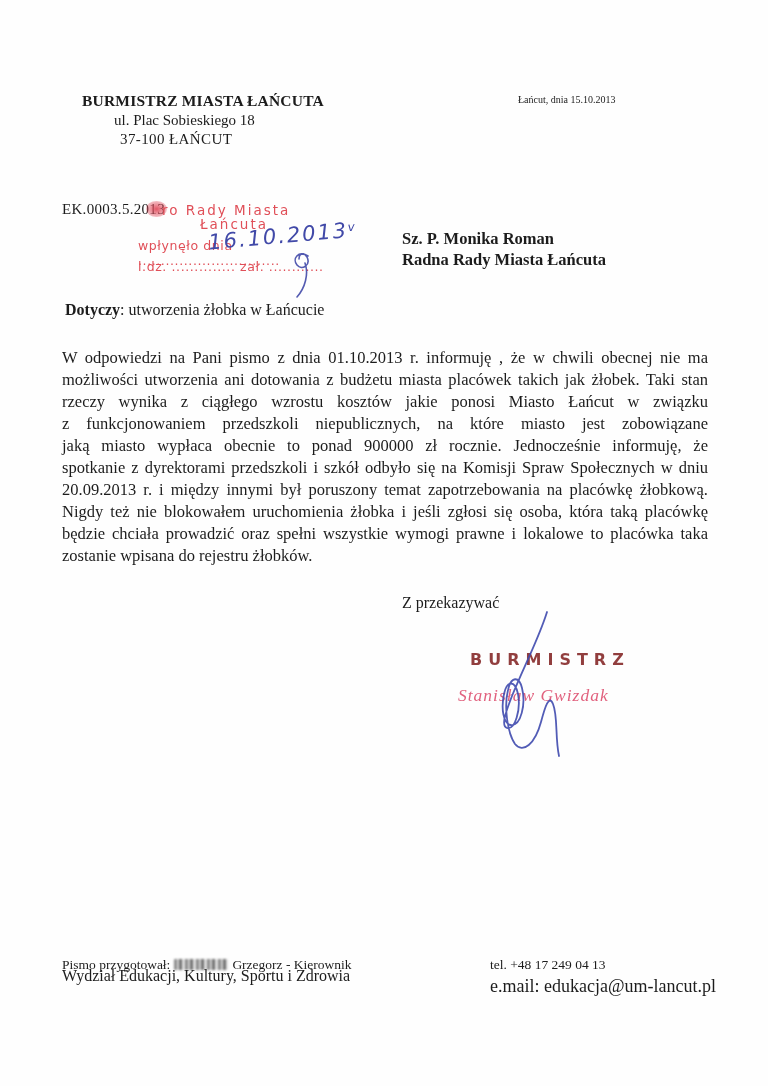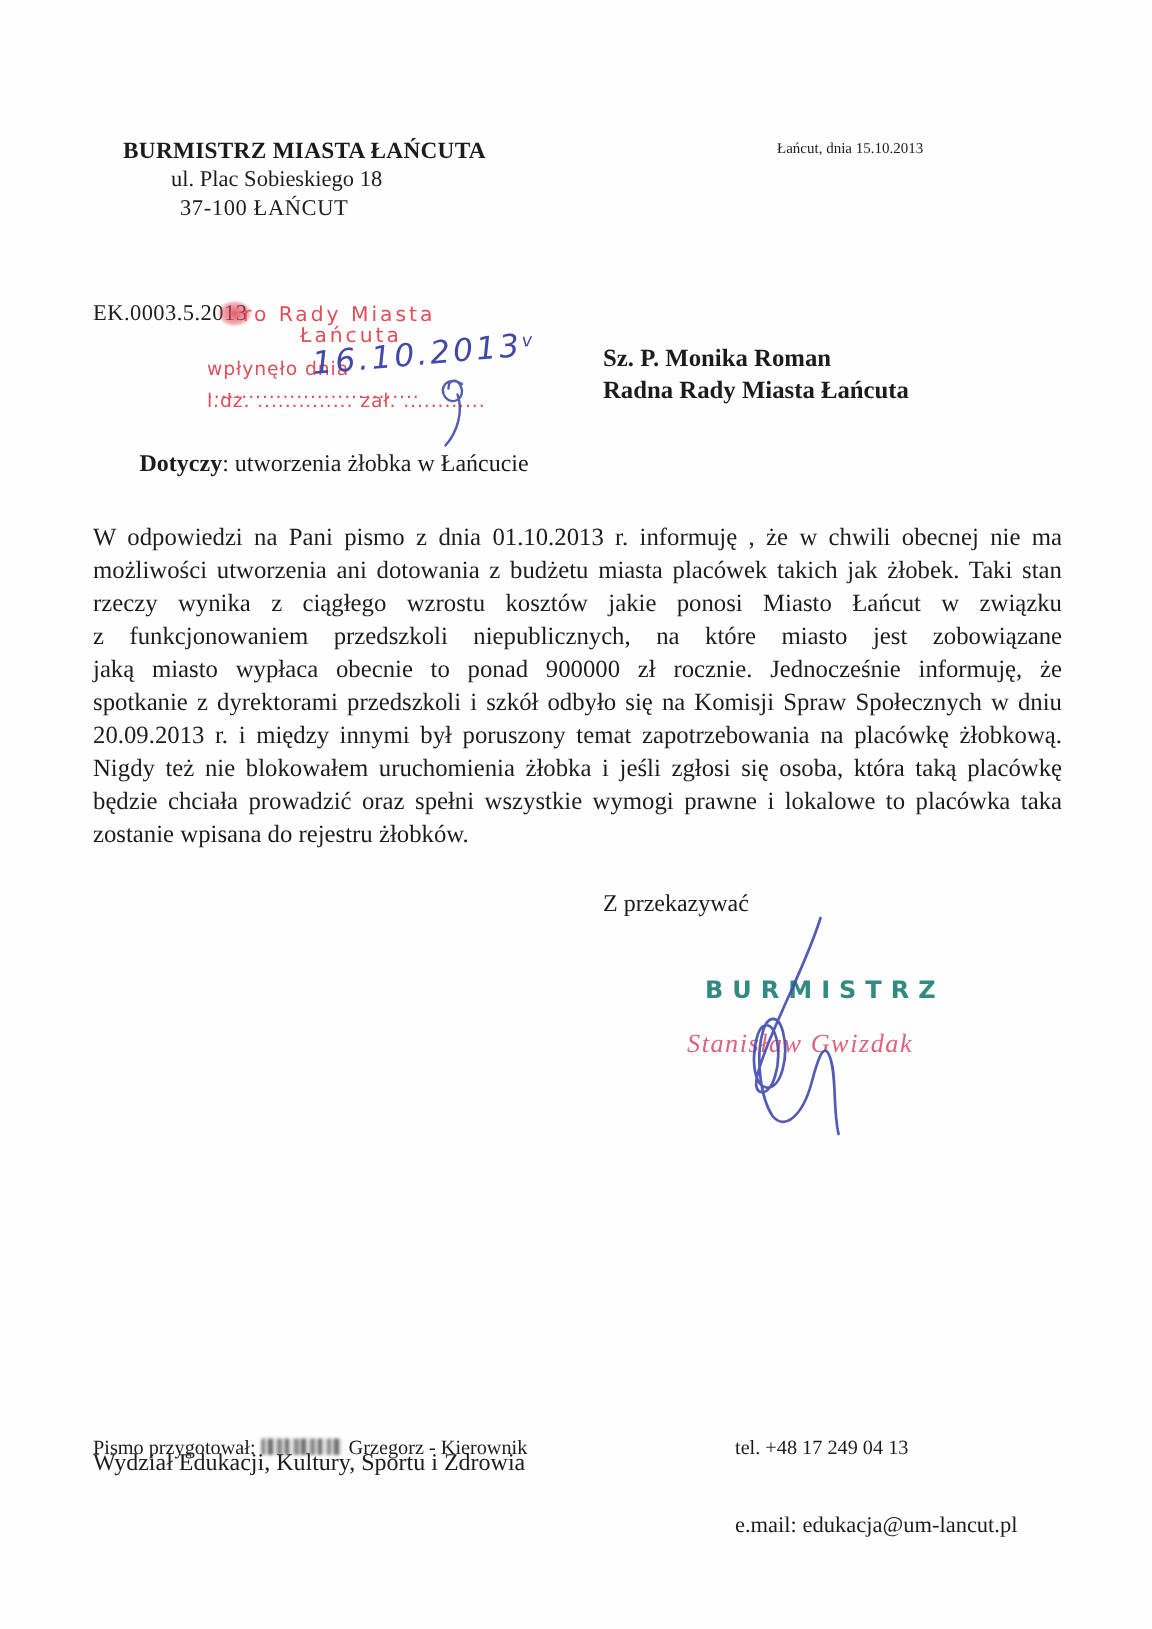"Dotyczy: utworzenia żłobka w Łańcucie" .subject { margin-left: 28px -> none }
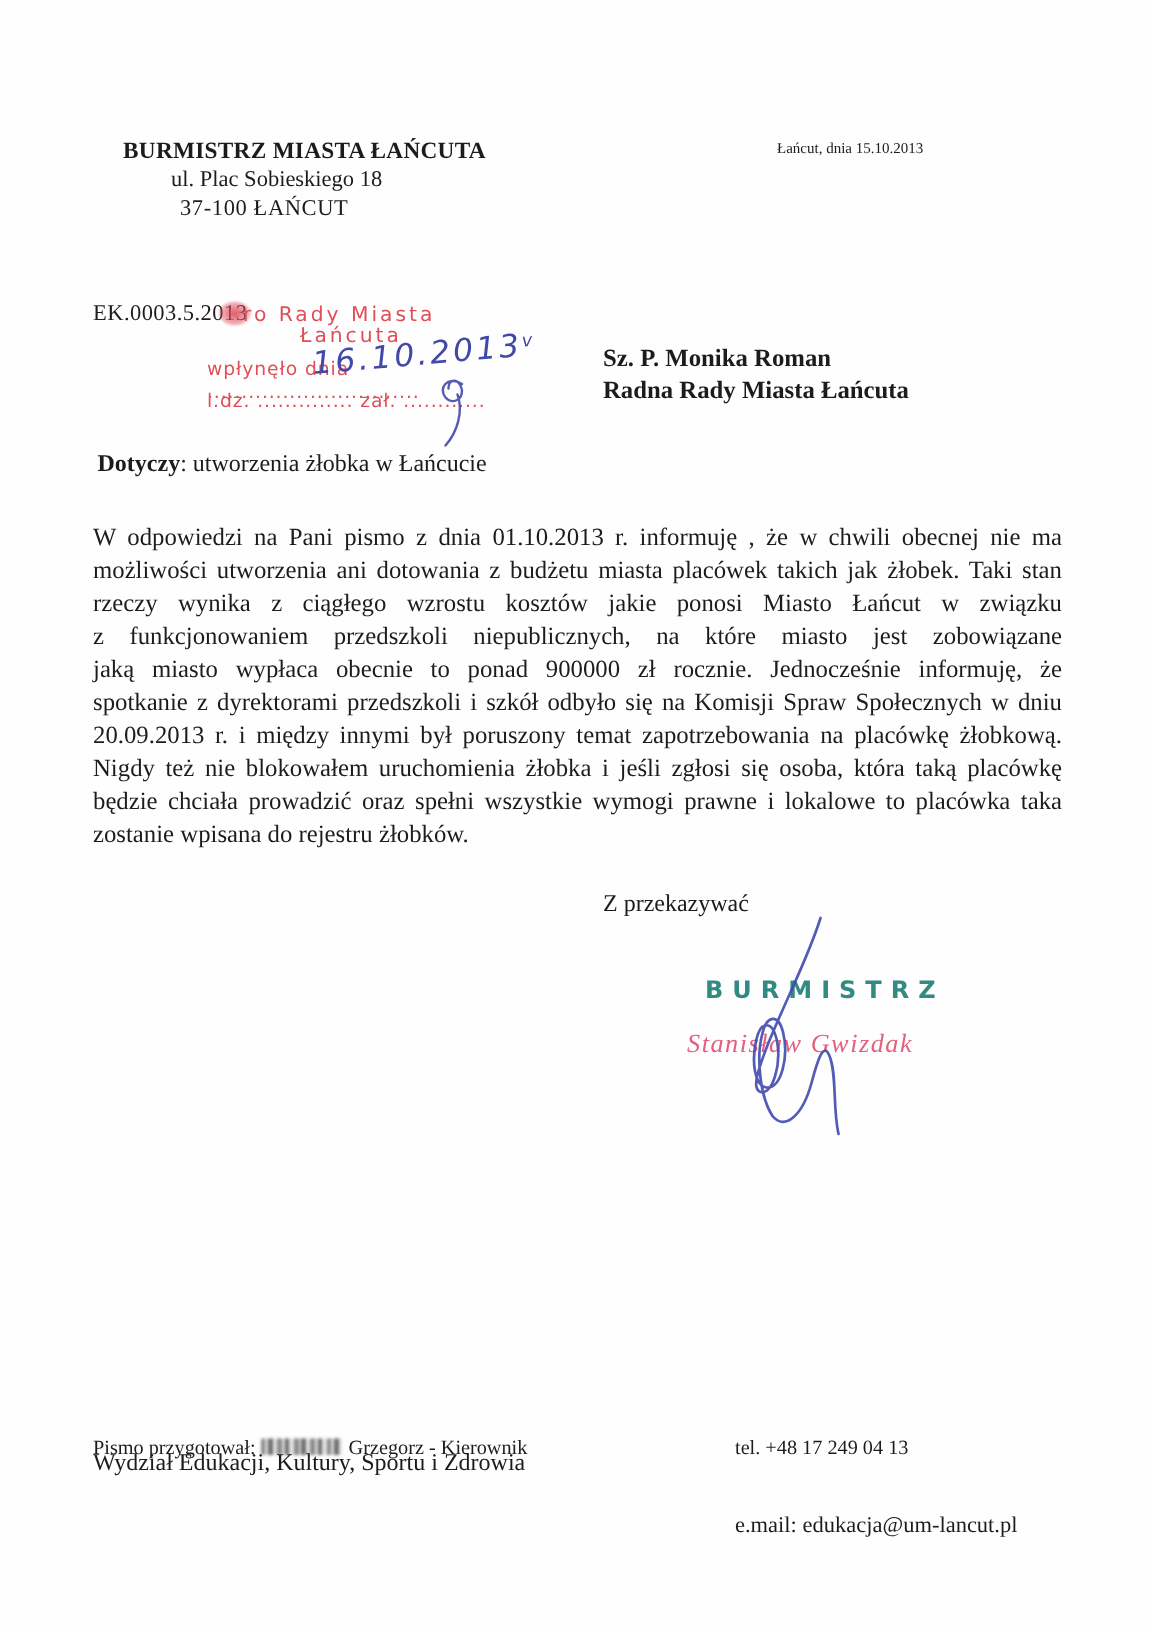"BURMISTRZ" .sig-title { color: #0f766e -> #7f1d1d }
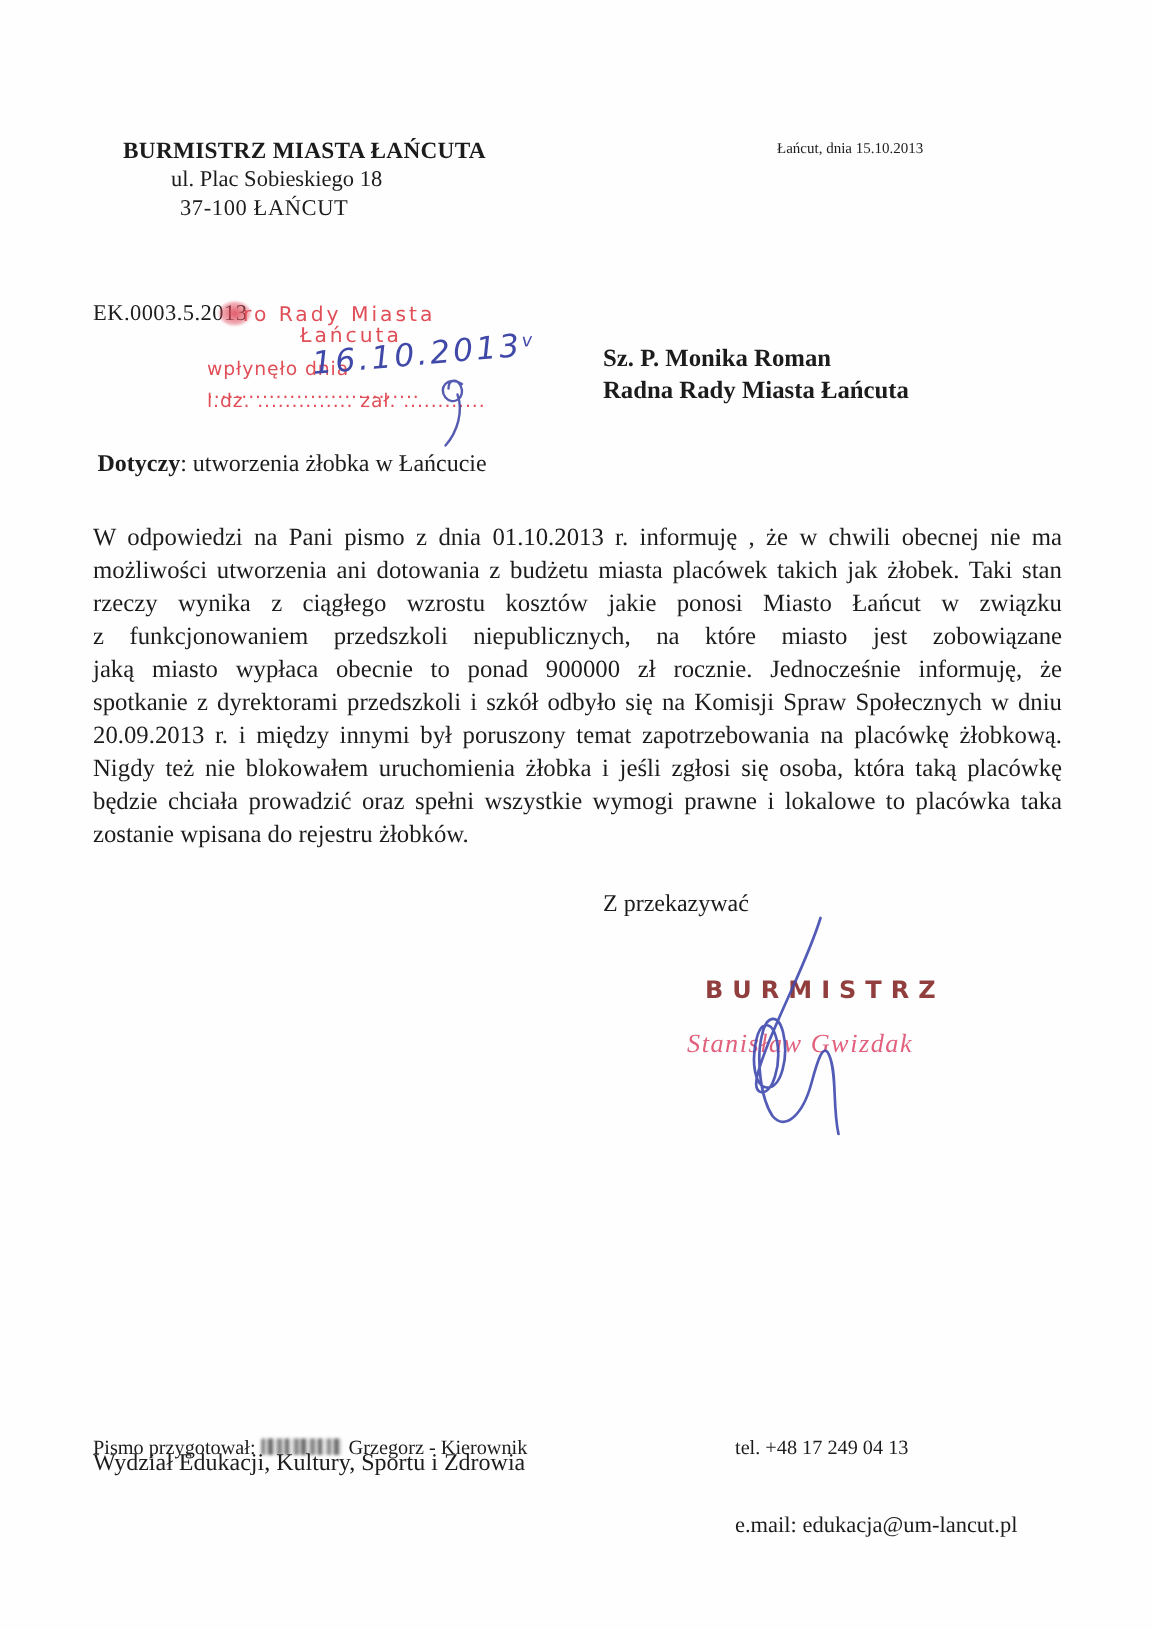"e.mail: edukacja@um-lancut.pl" .foot-r2 { font-size: 15px -> 18px; margin-top: 33px -> none }
